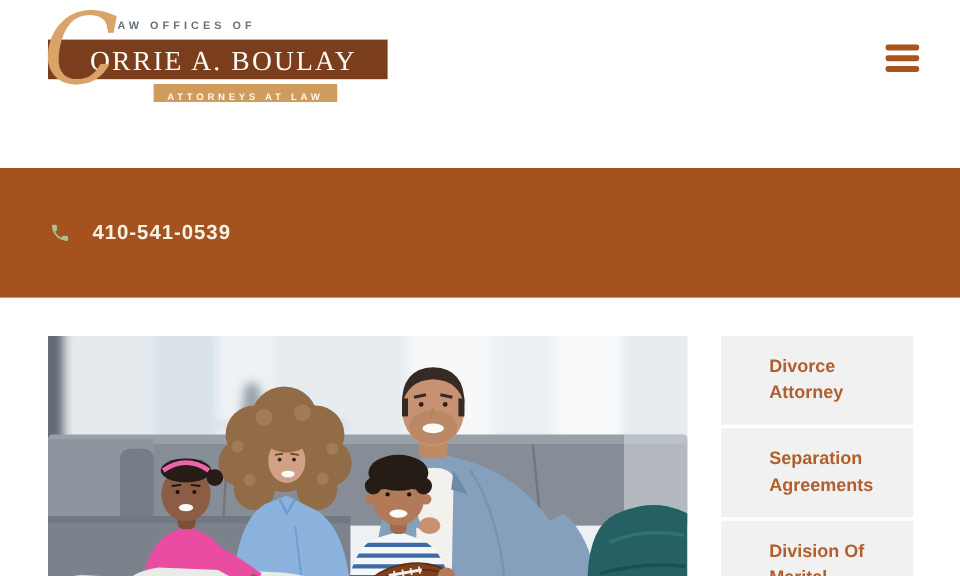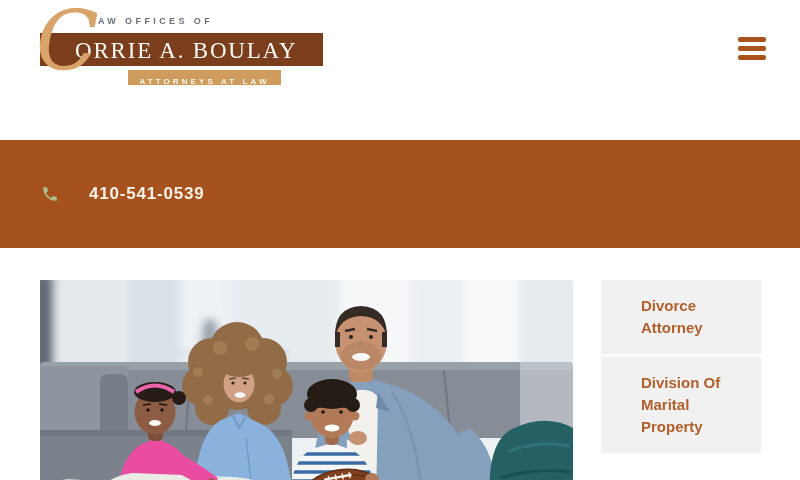"410-541-0539" .phone-link { gap: 30px -> 18px }
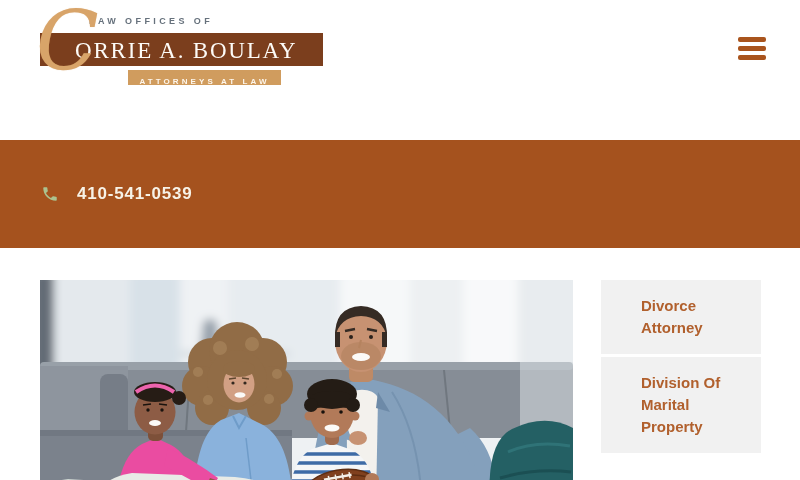"Separation Agreements" a.sidebar-item { html: none -> <a> <span>Separation Agreements</span> </a> }
